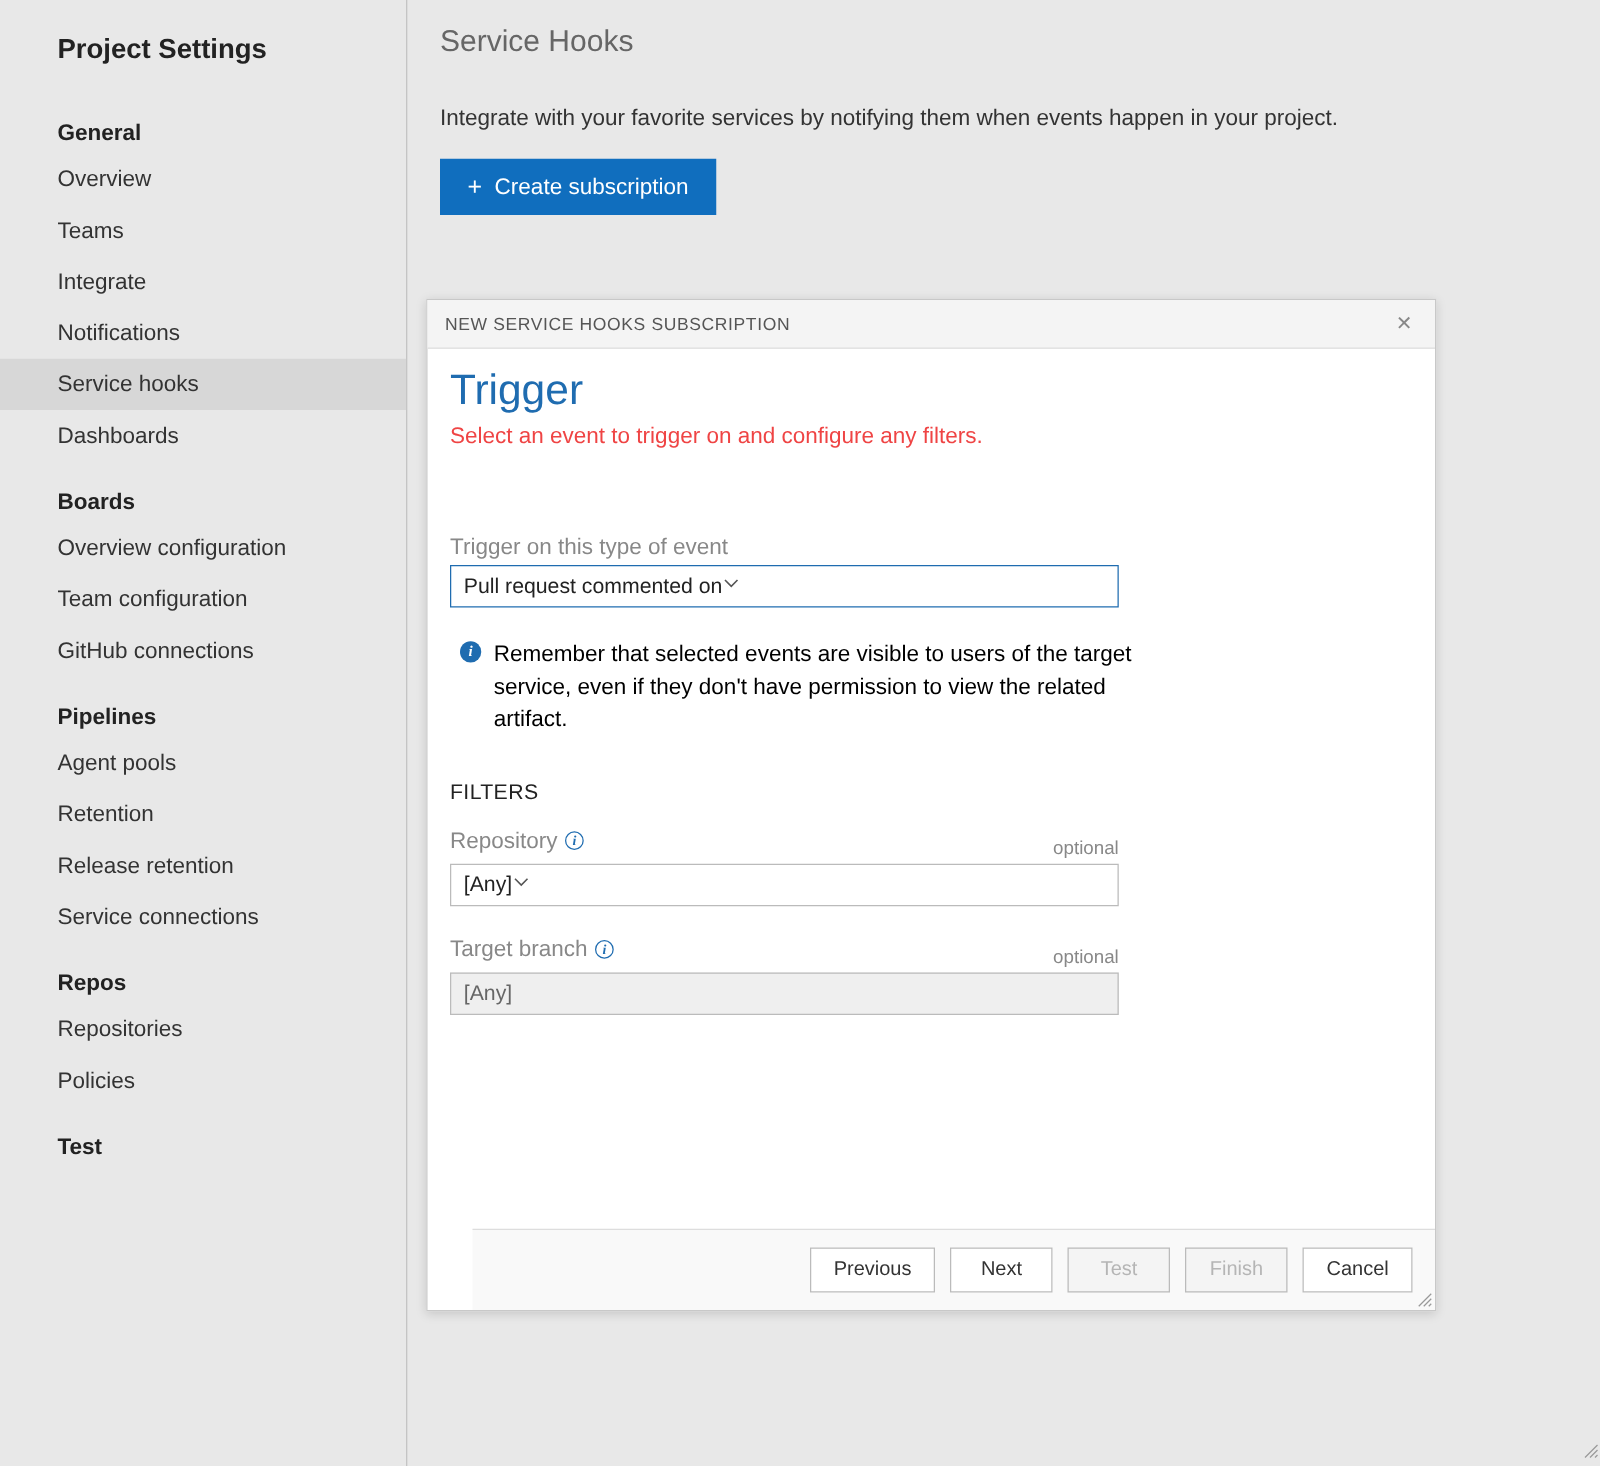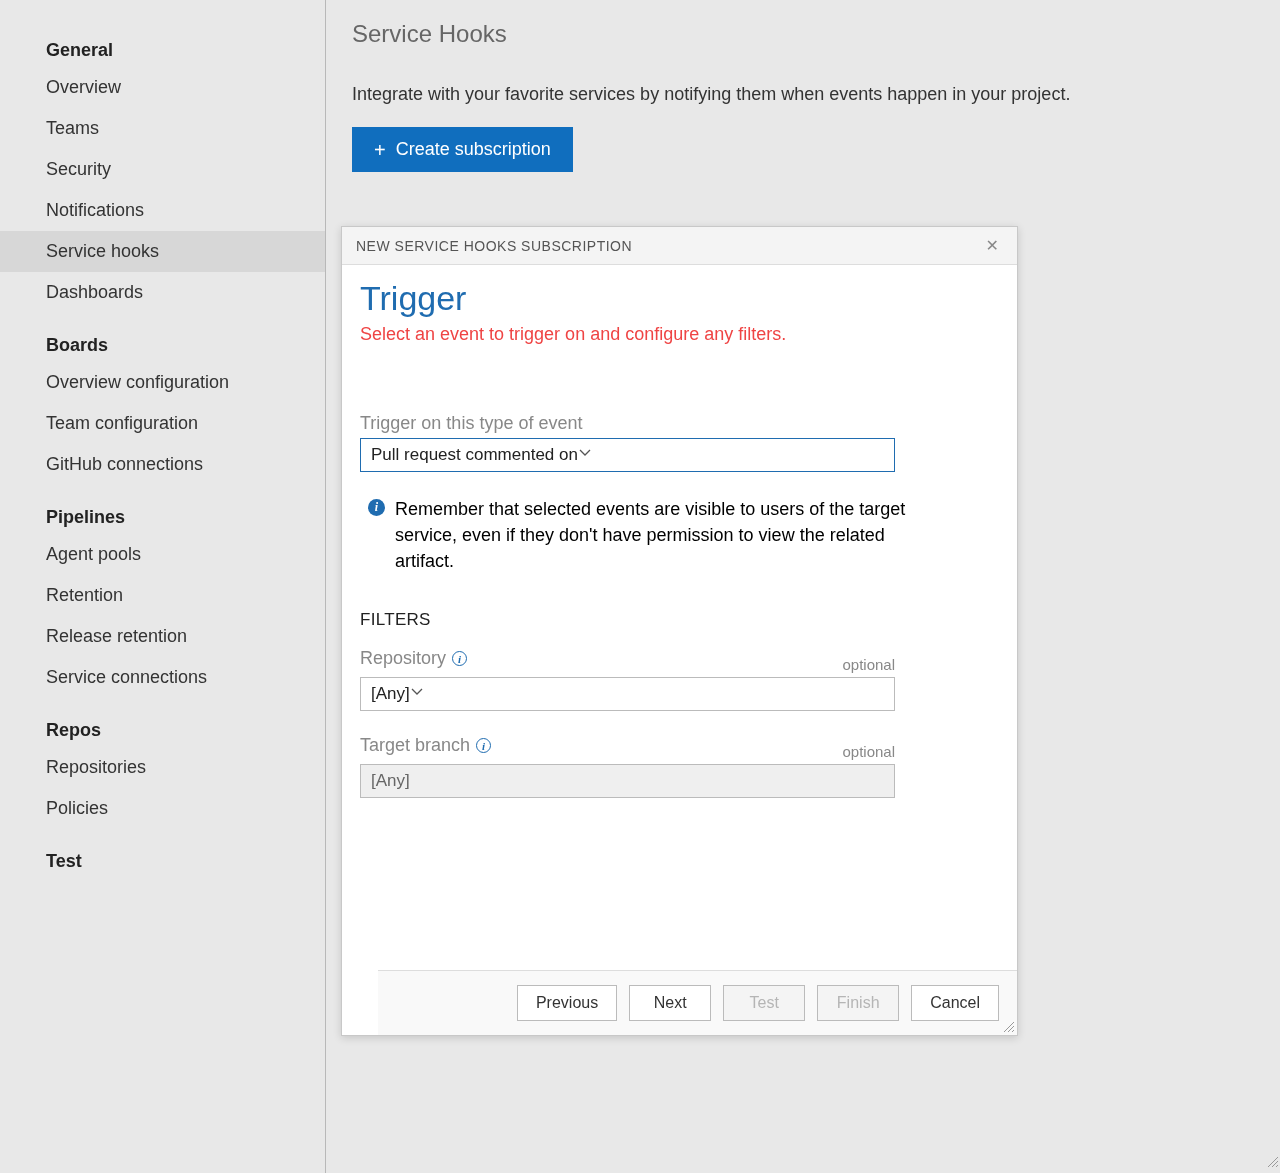"Project Settings" div.sidebar-title { html: none -> <div>Project Settings</div> }
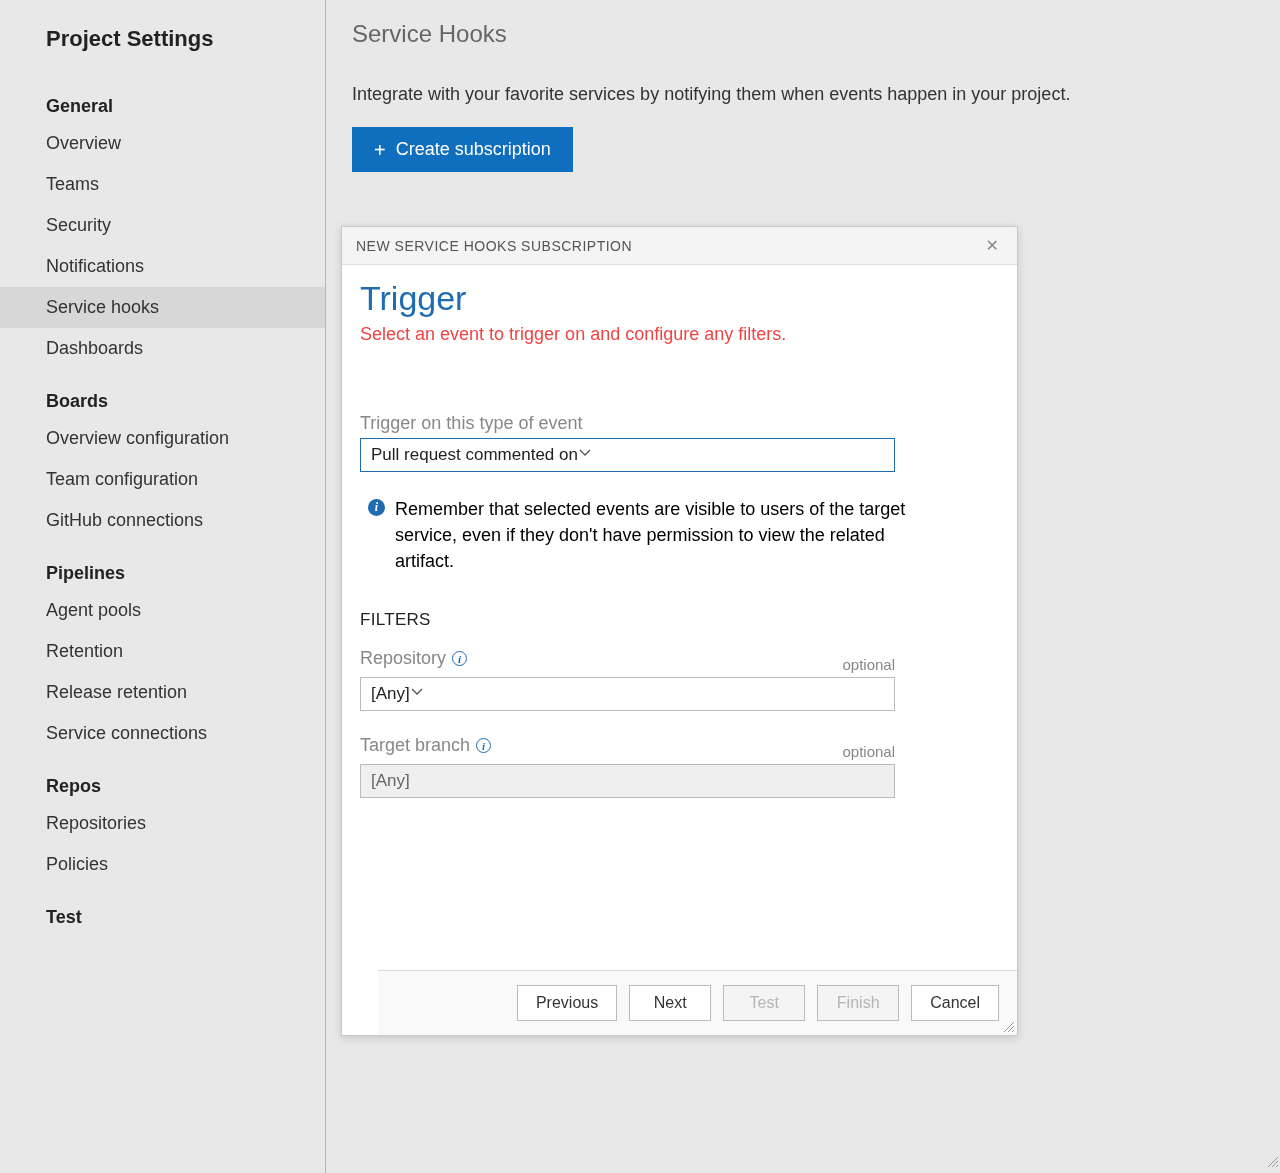"Security" div.nav-item { text: Security -> Integrate }
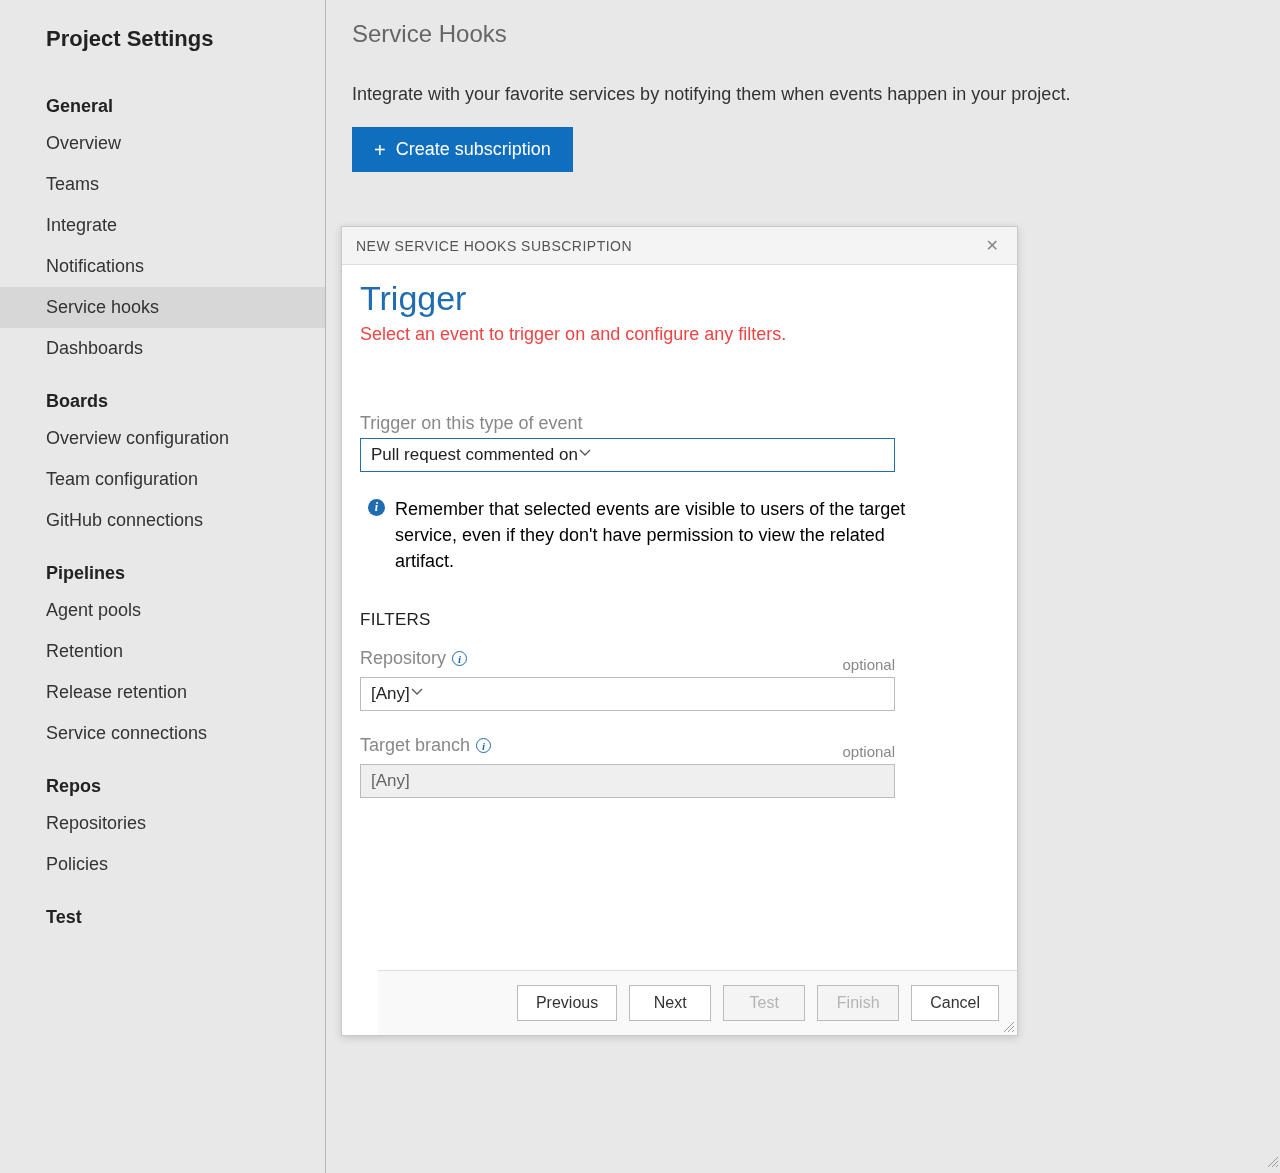"NEW SERVICE HOOKS SUBSCRIPTION" .dialog { top: 226px -> 239px; width: 677px -> 808px }
